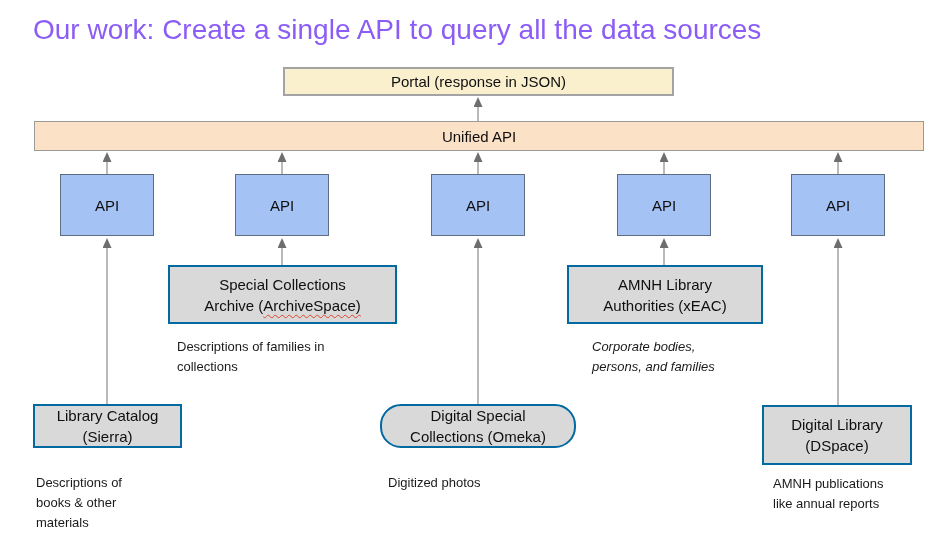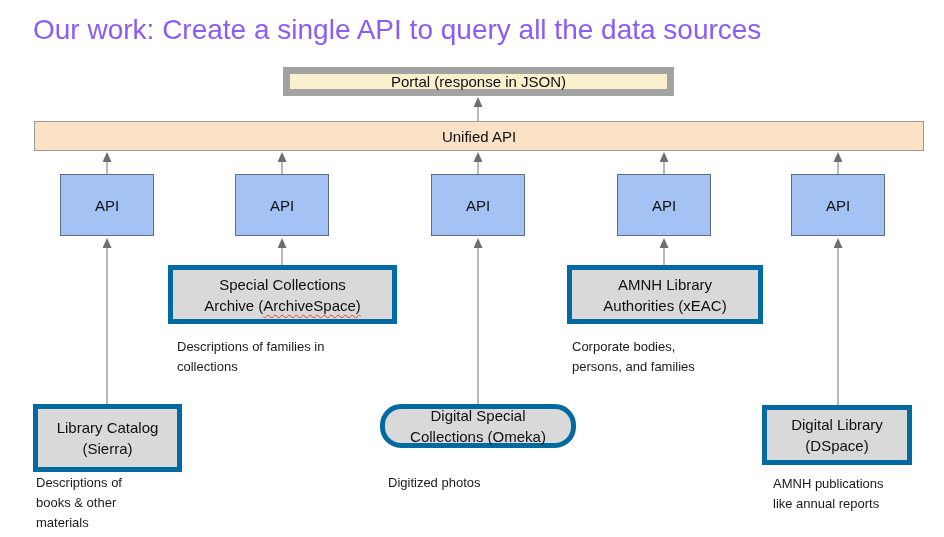"Portal (response in JSON)" .portal-box { border: 7px solid #a3a3a3 -> 2px solid #a3a3a3 }
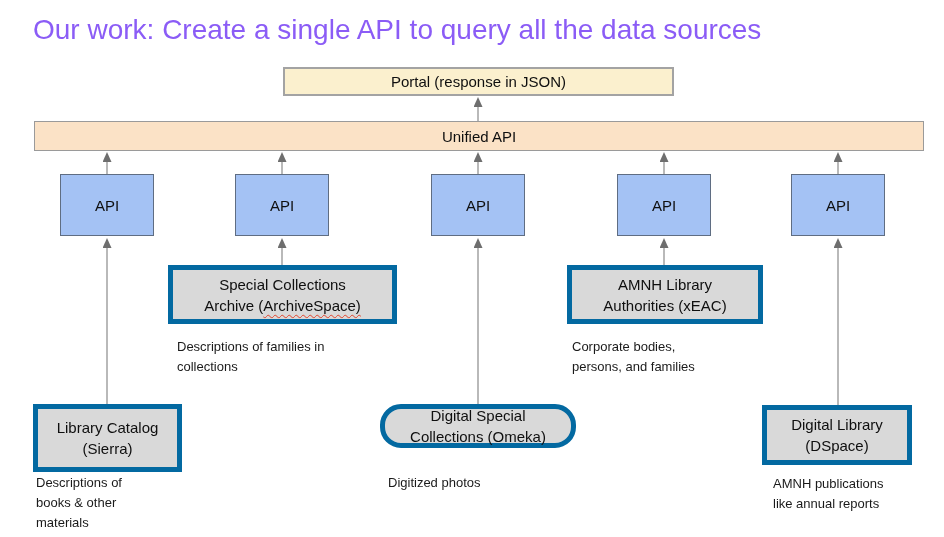"Special Collections" .src-box { border: 5px solid #0369a1 -> 2px solid #0369a1 }
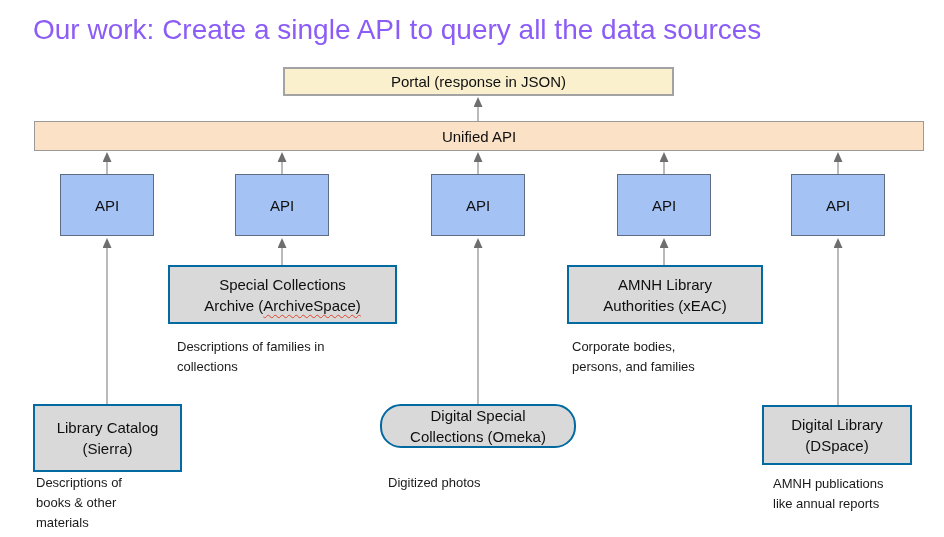"Corporate bodies," .cap-amnh { font-style: none -> italic; left: 572px -> 592px }
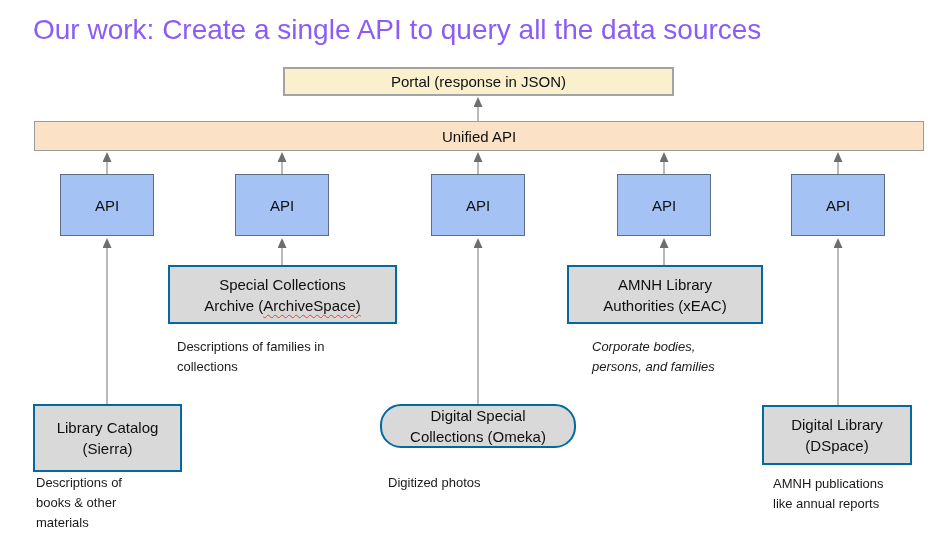"Library Catalog" .src-sierra { height: 68px -> 44px }
